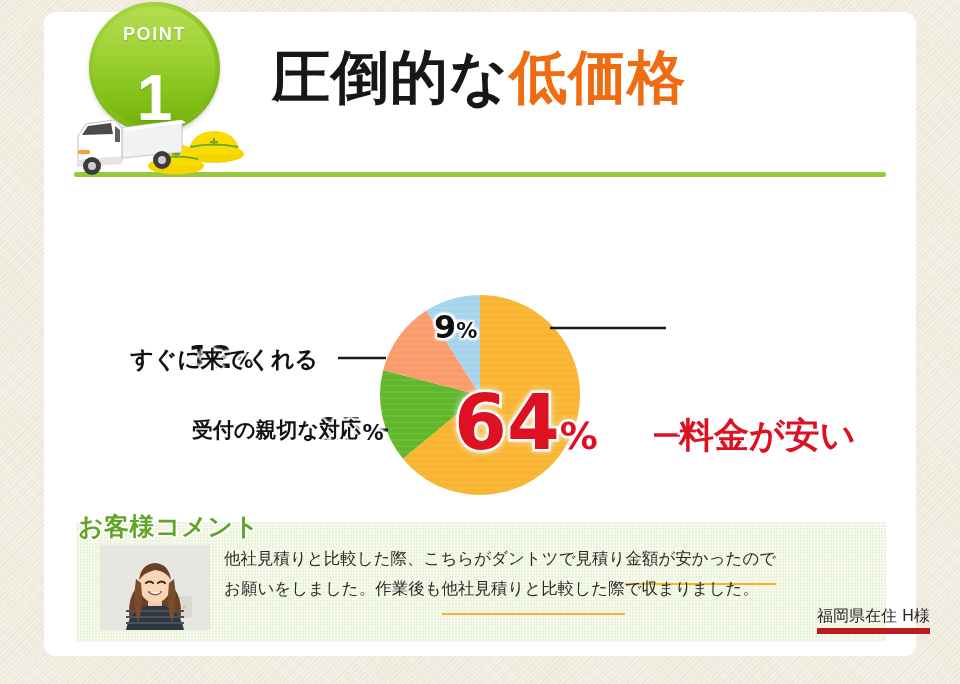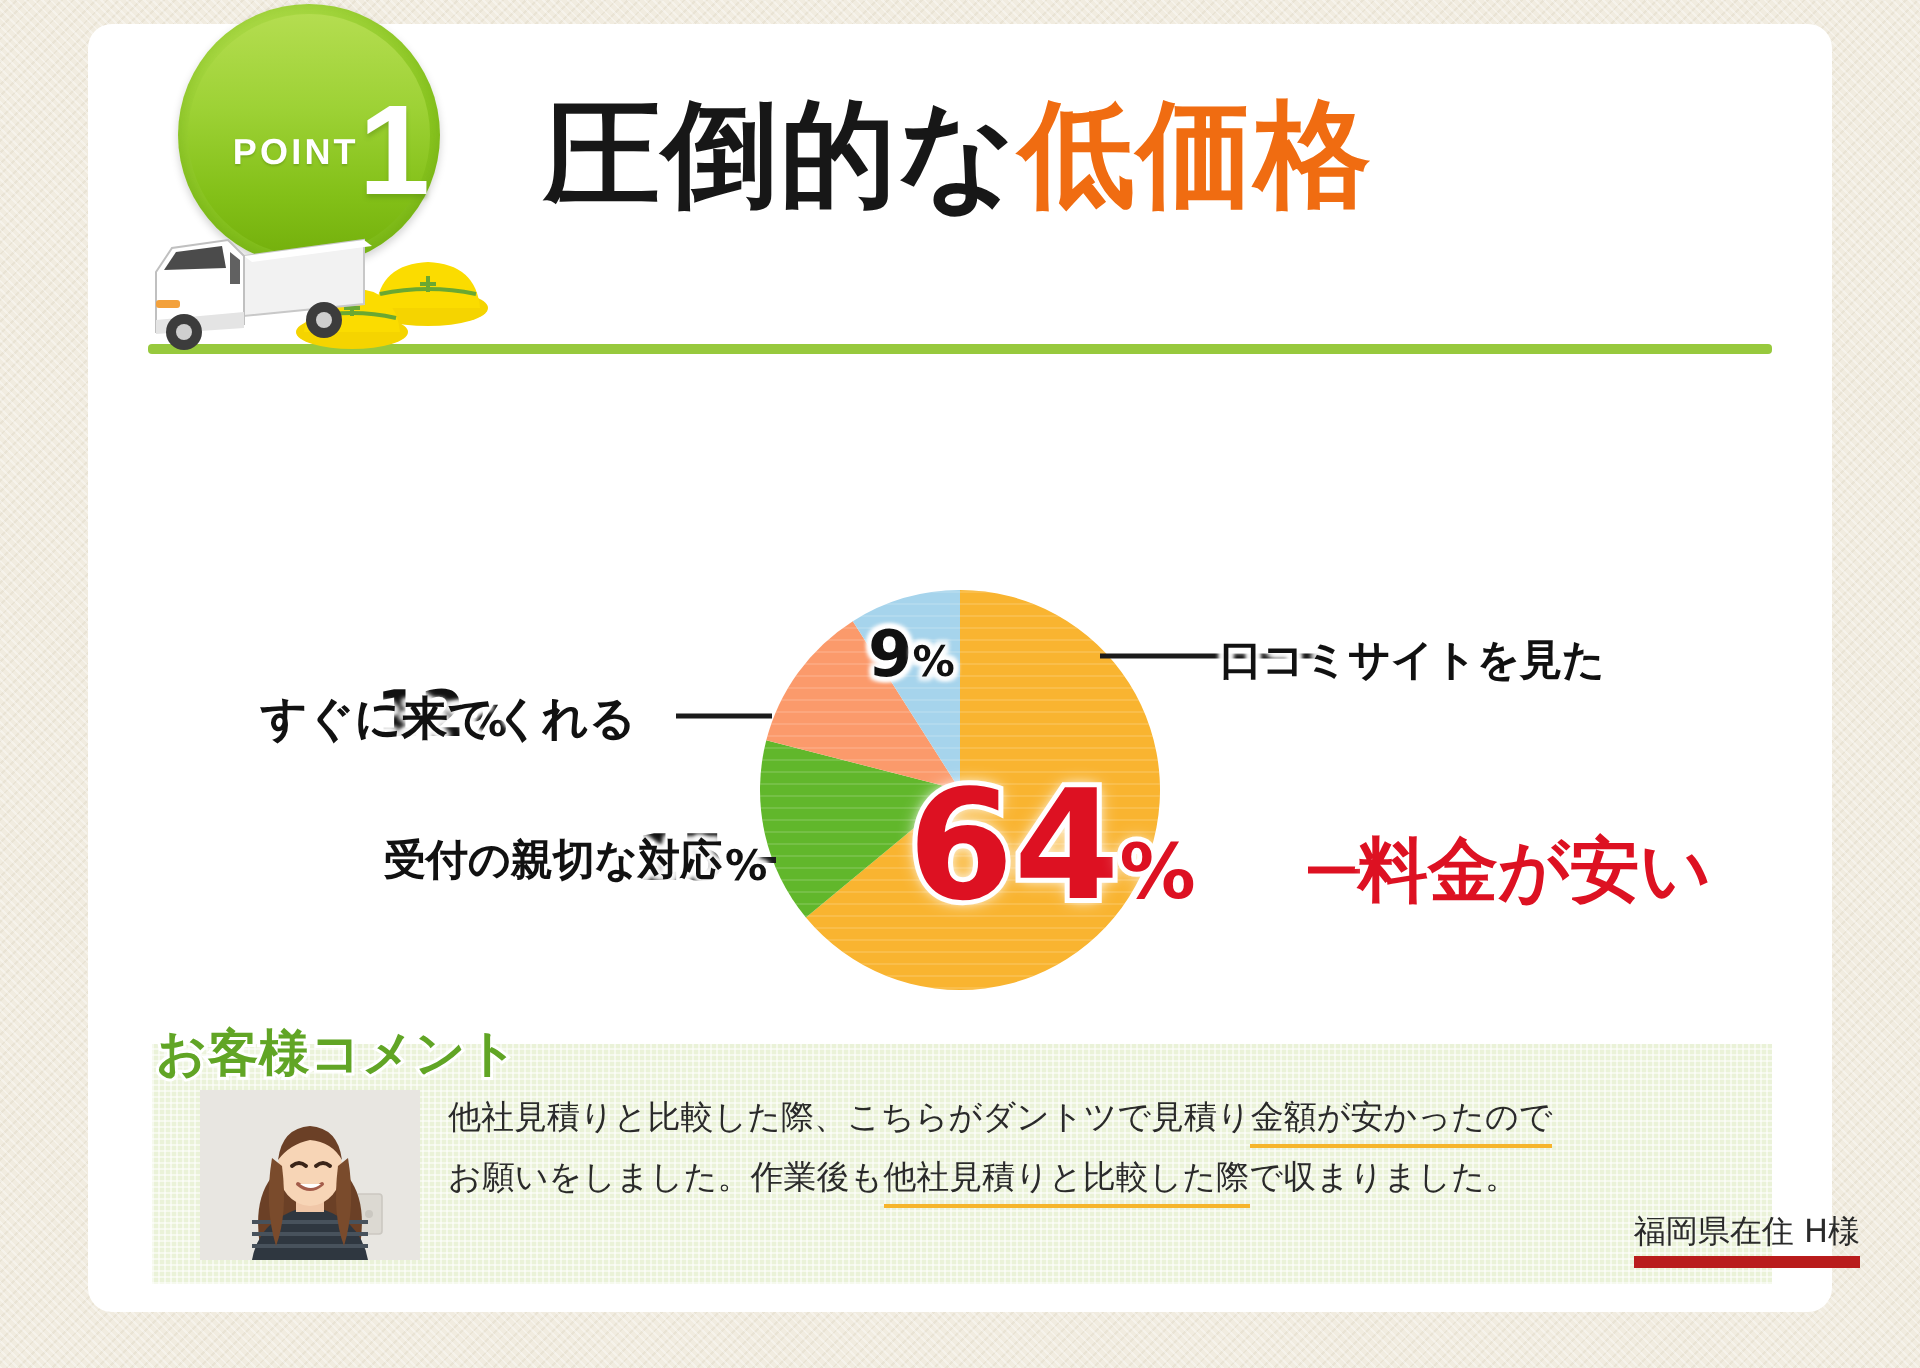"POINT" #point-badge .badge-inner { flex-direction: row -> column; justify-content: flex-end -> space-between }
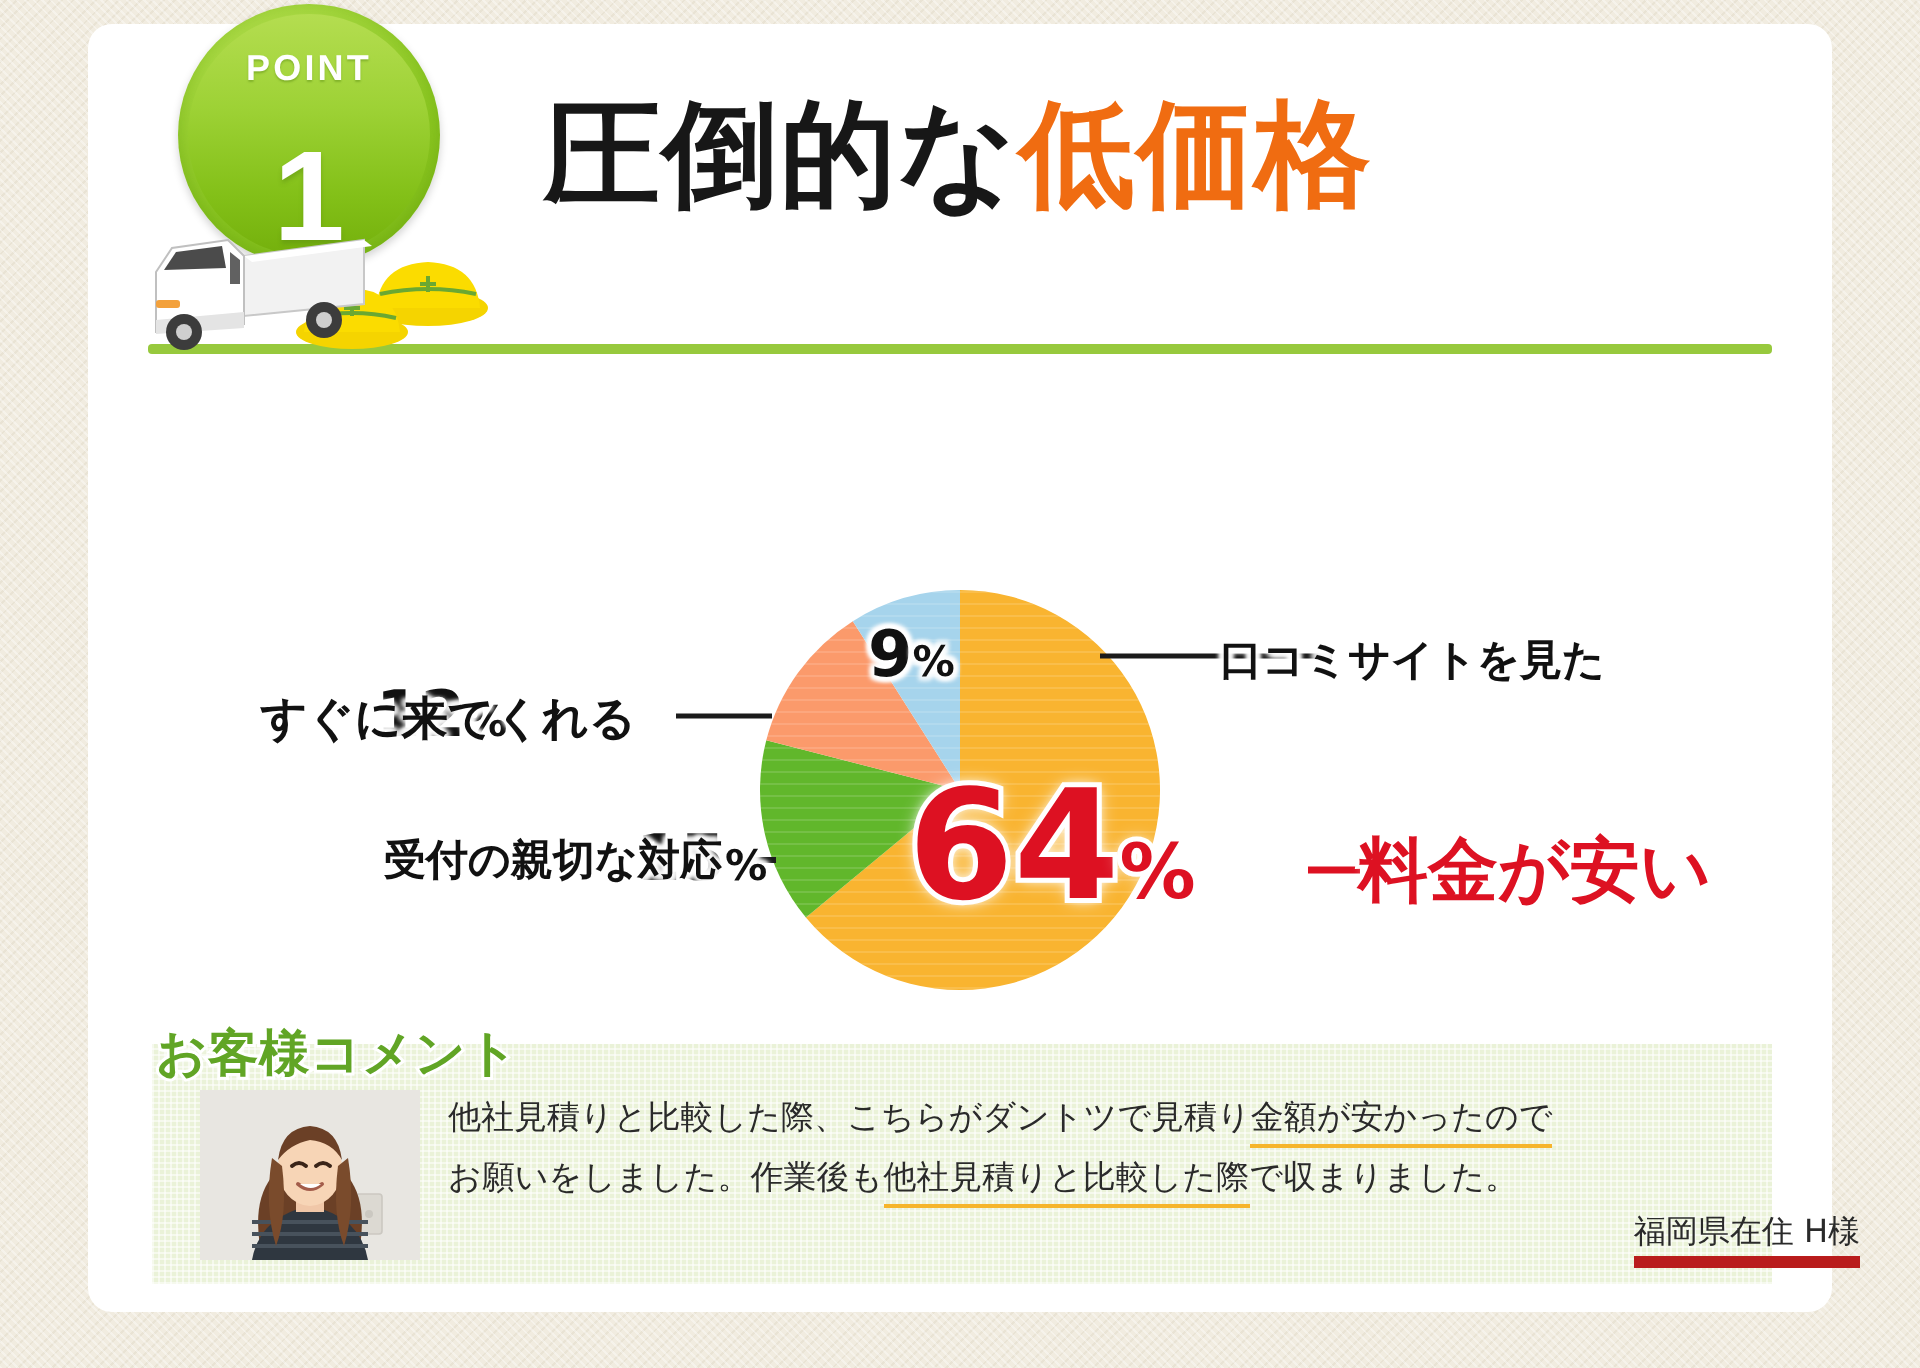"口コミサイトを見た" div.cat-label { html: <div>口コミサイトを見た</div> -> none }
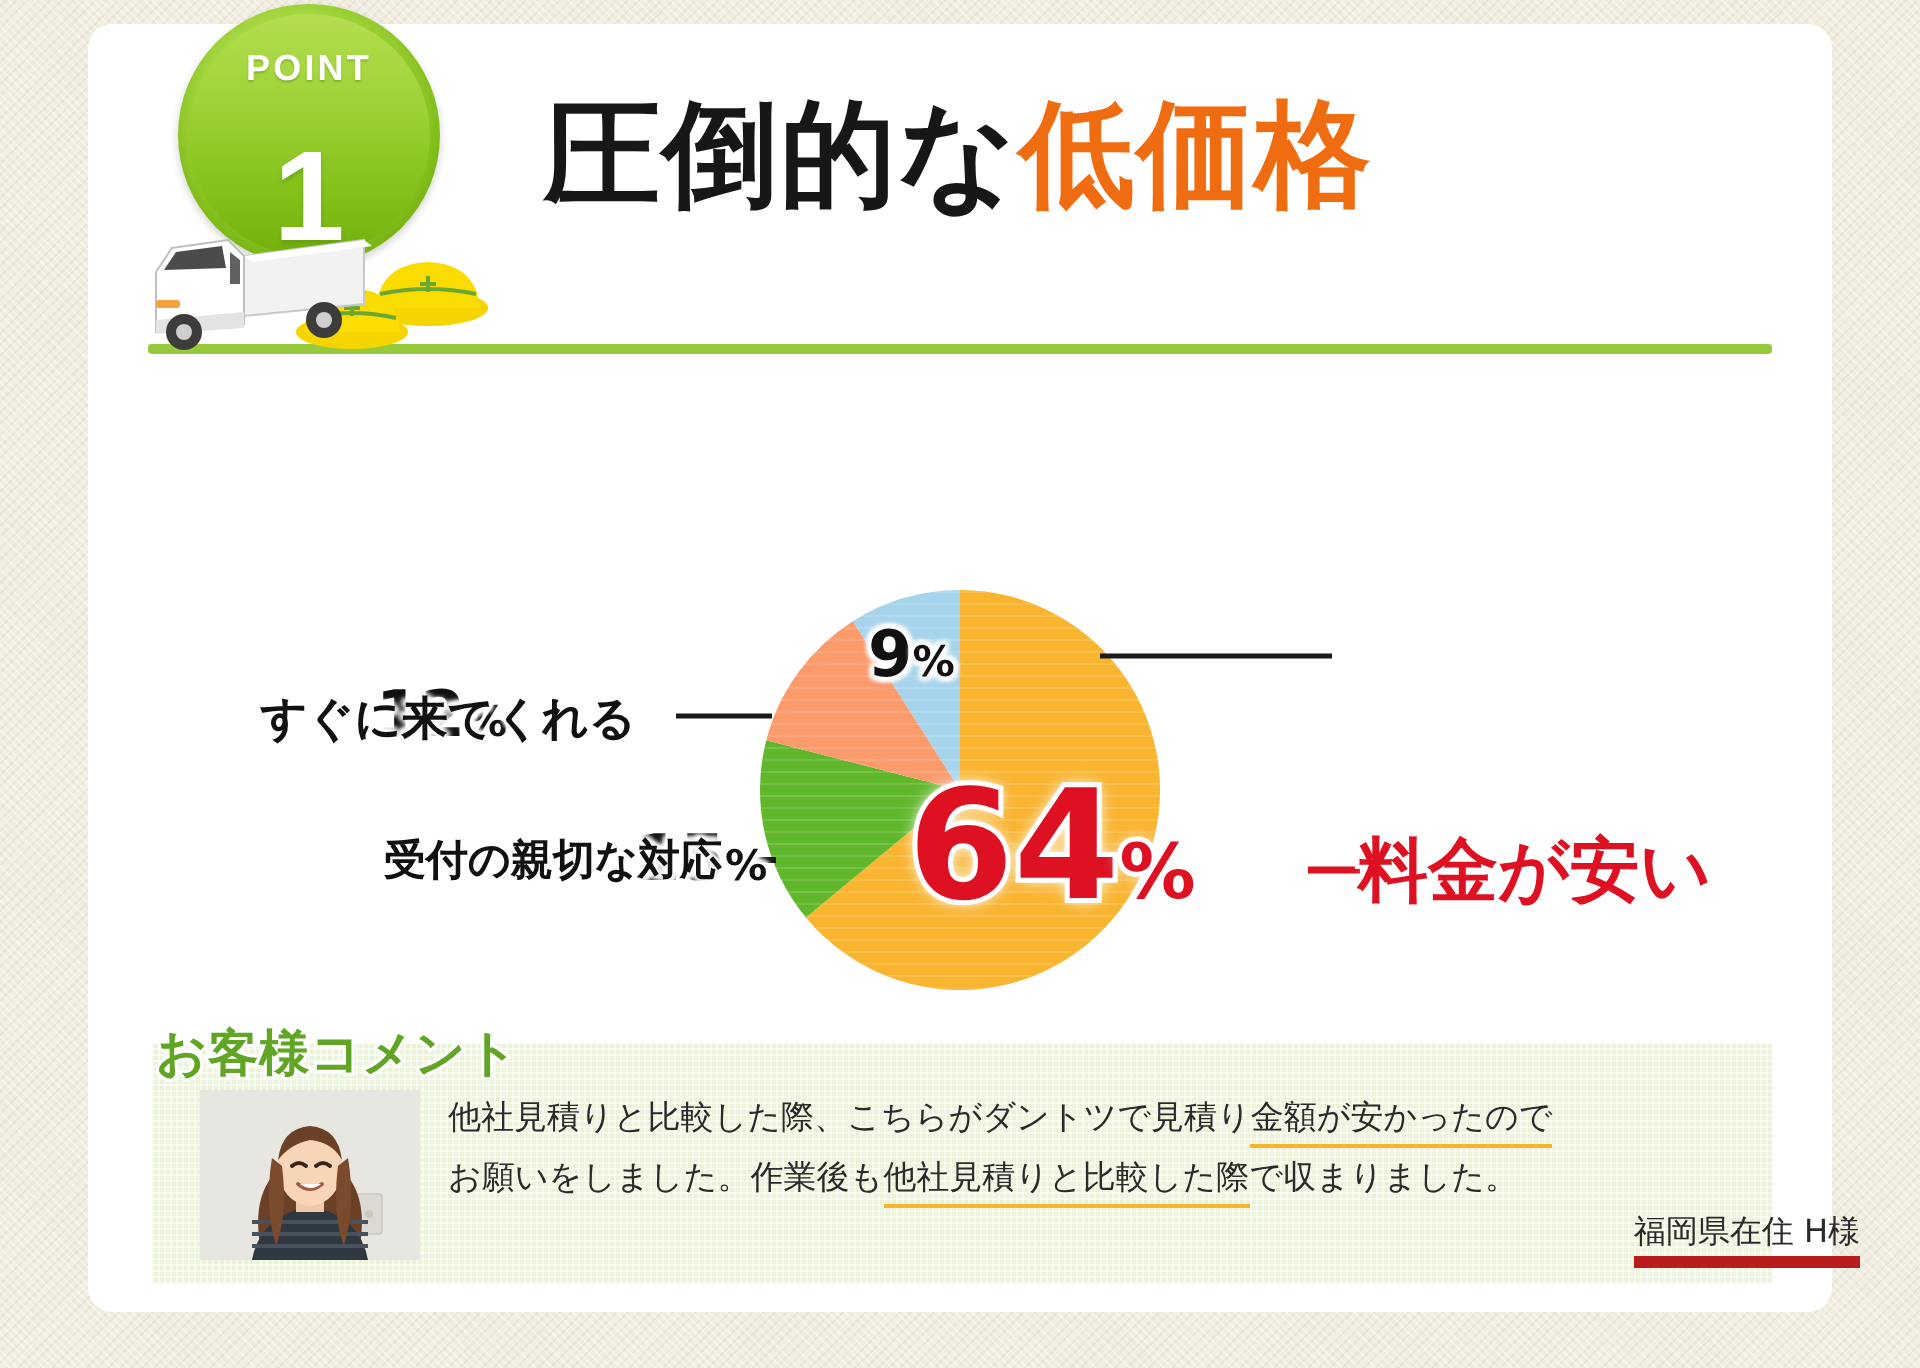"金額が安かったので" #comment-text .hl { padding-bottom: 6px -> 17px }
